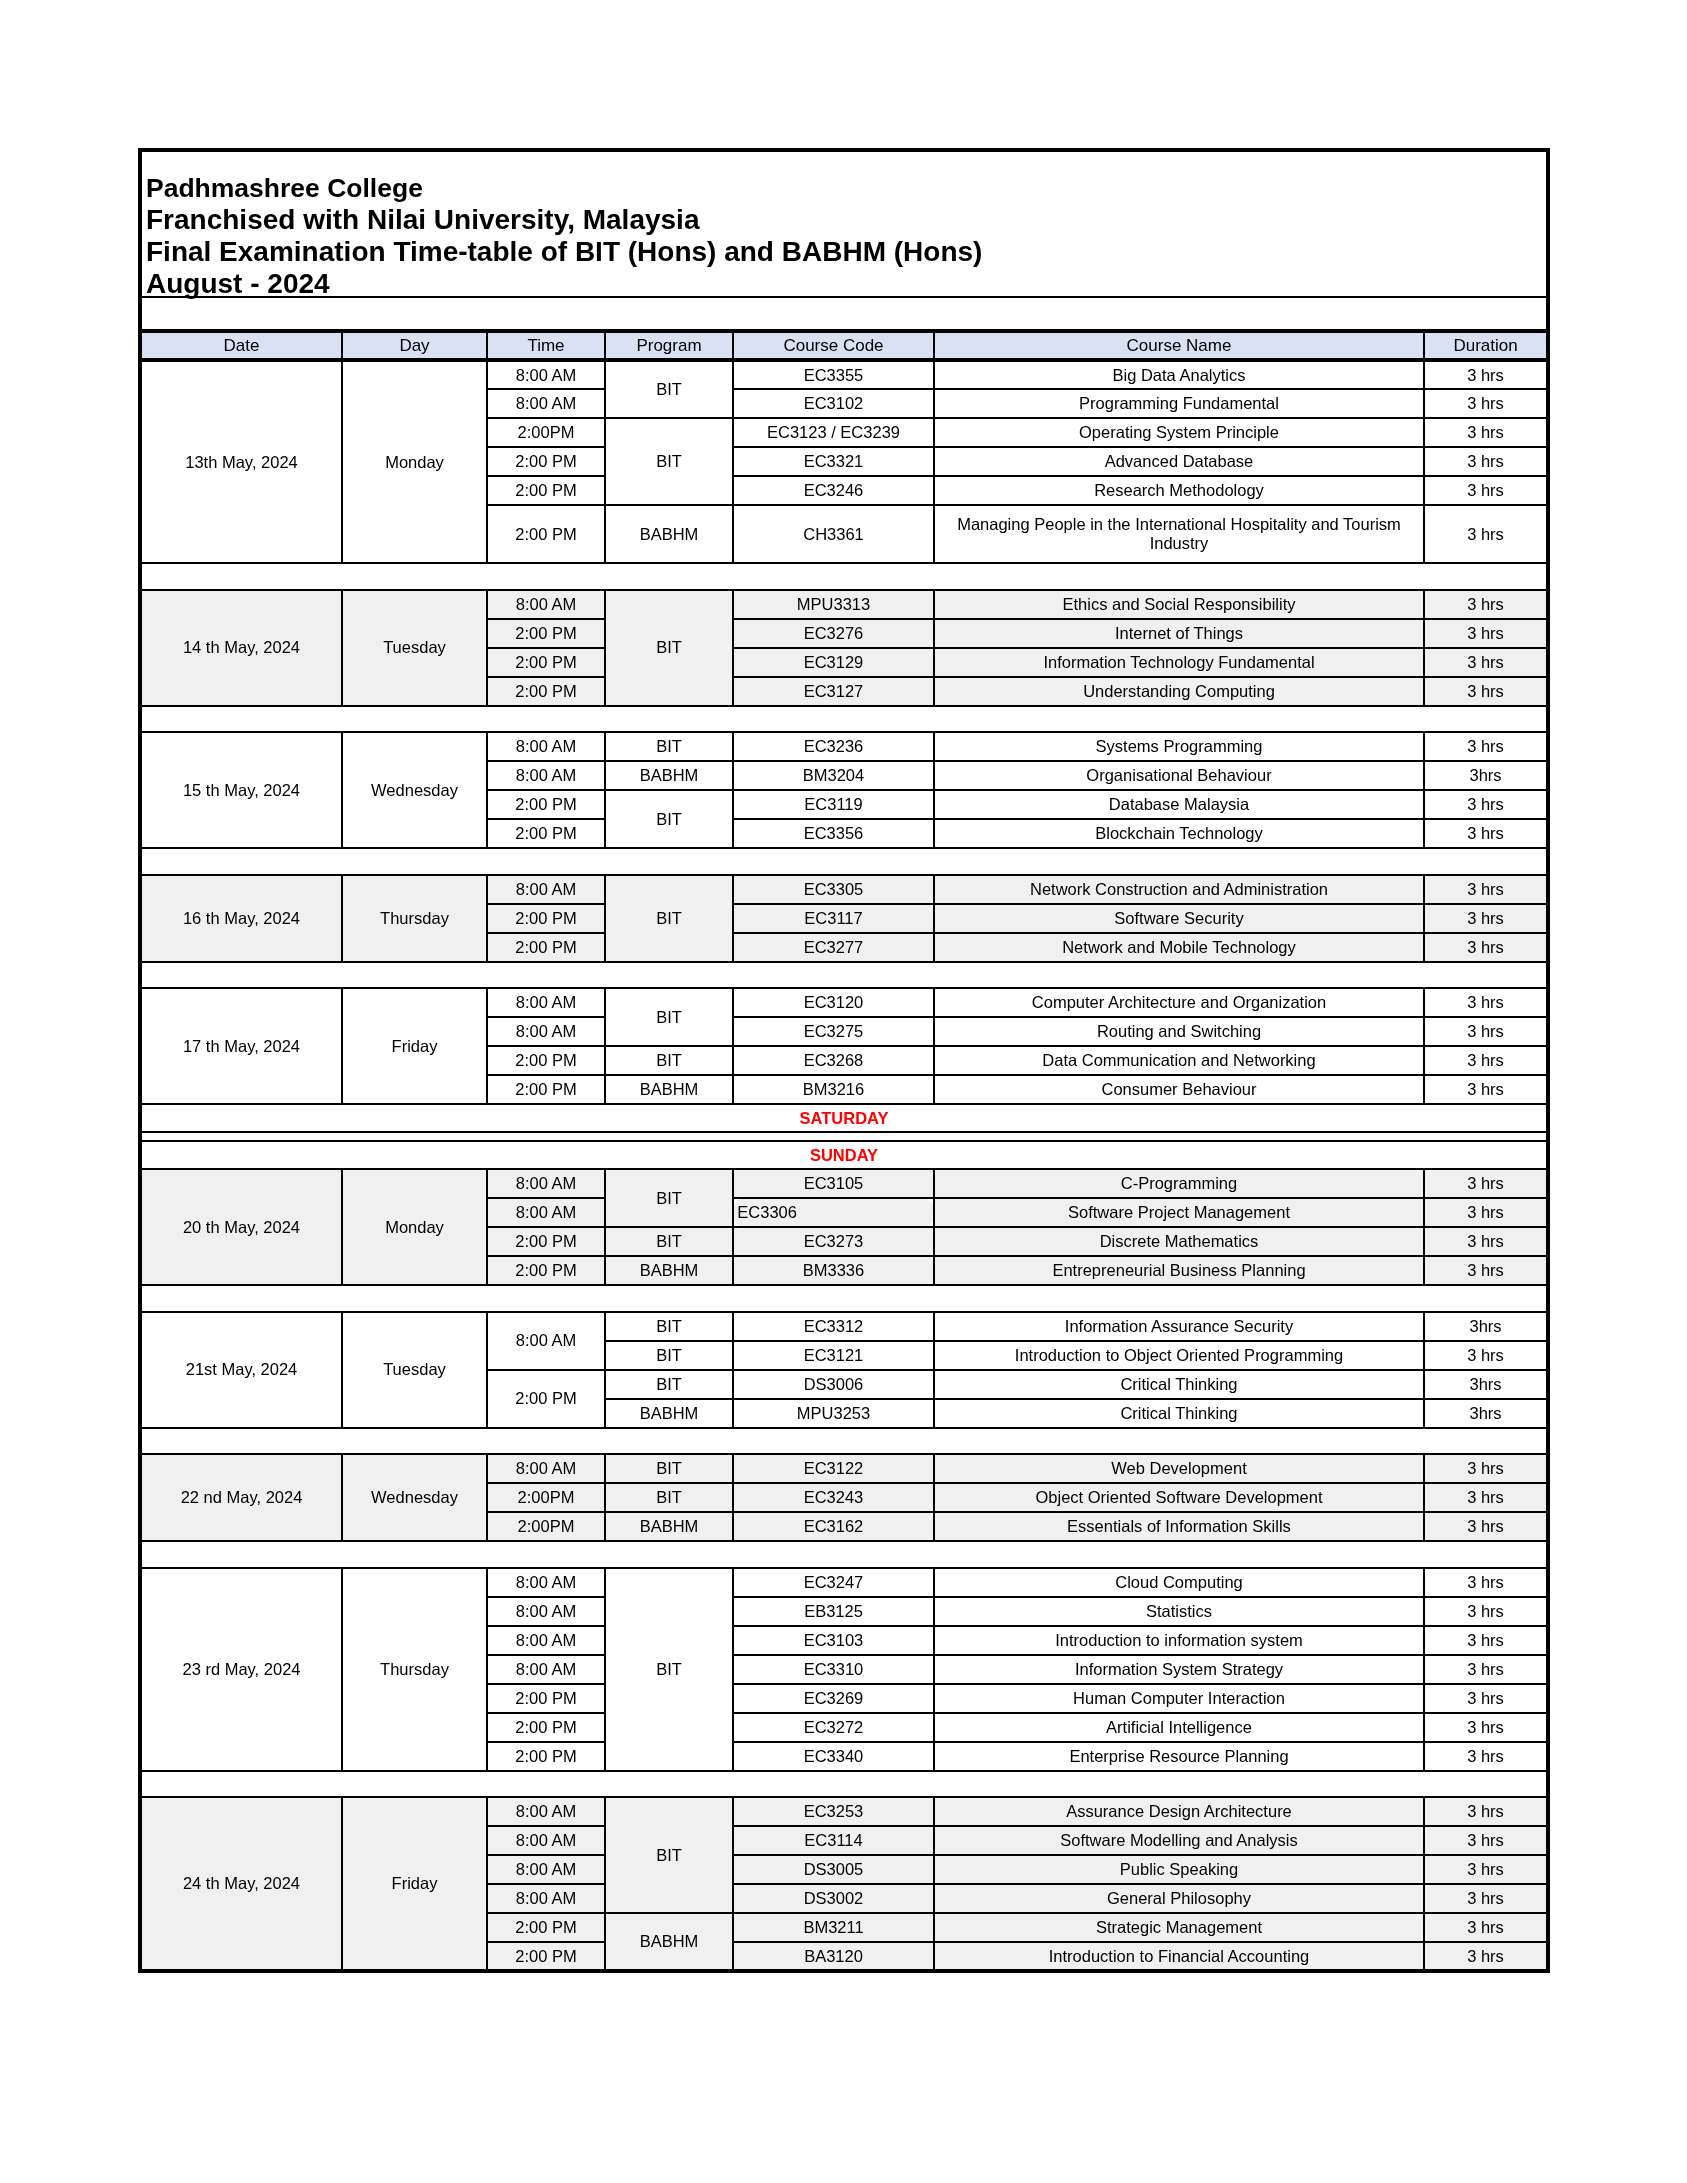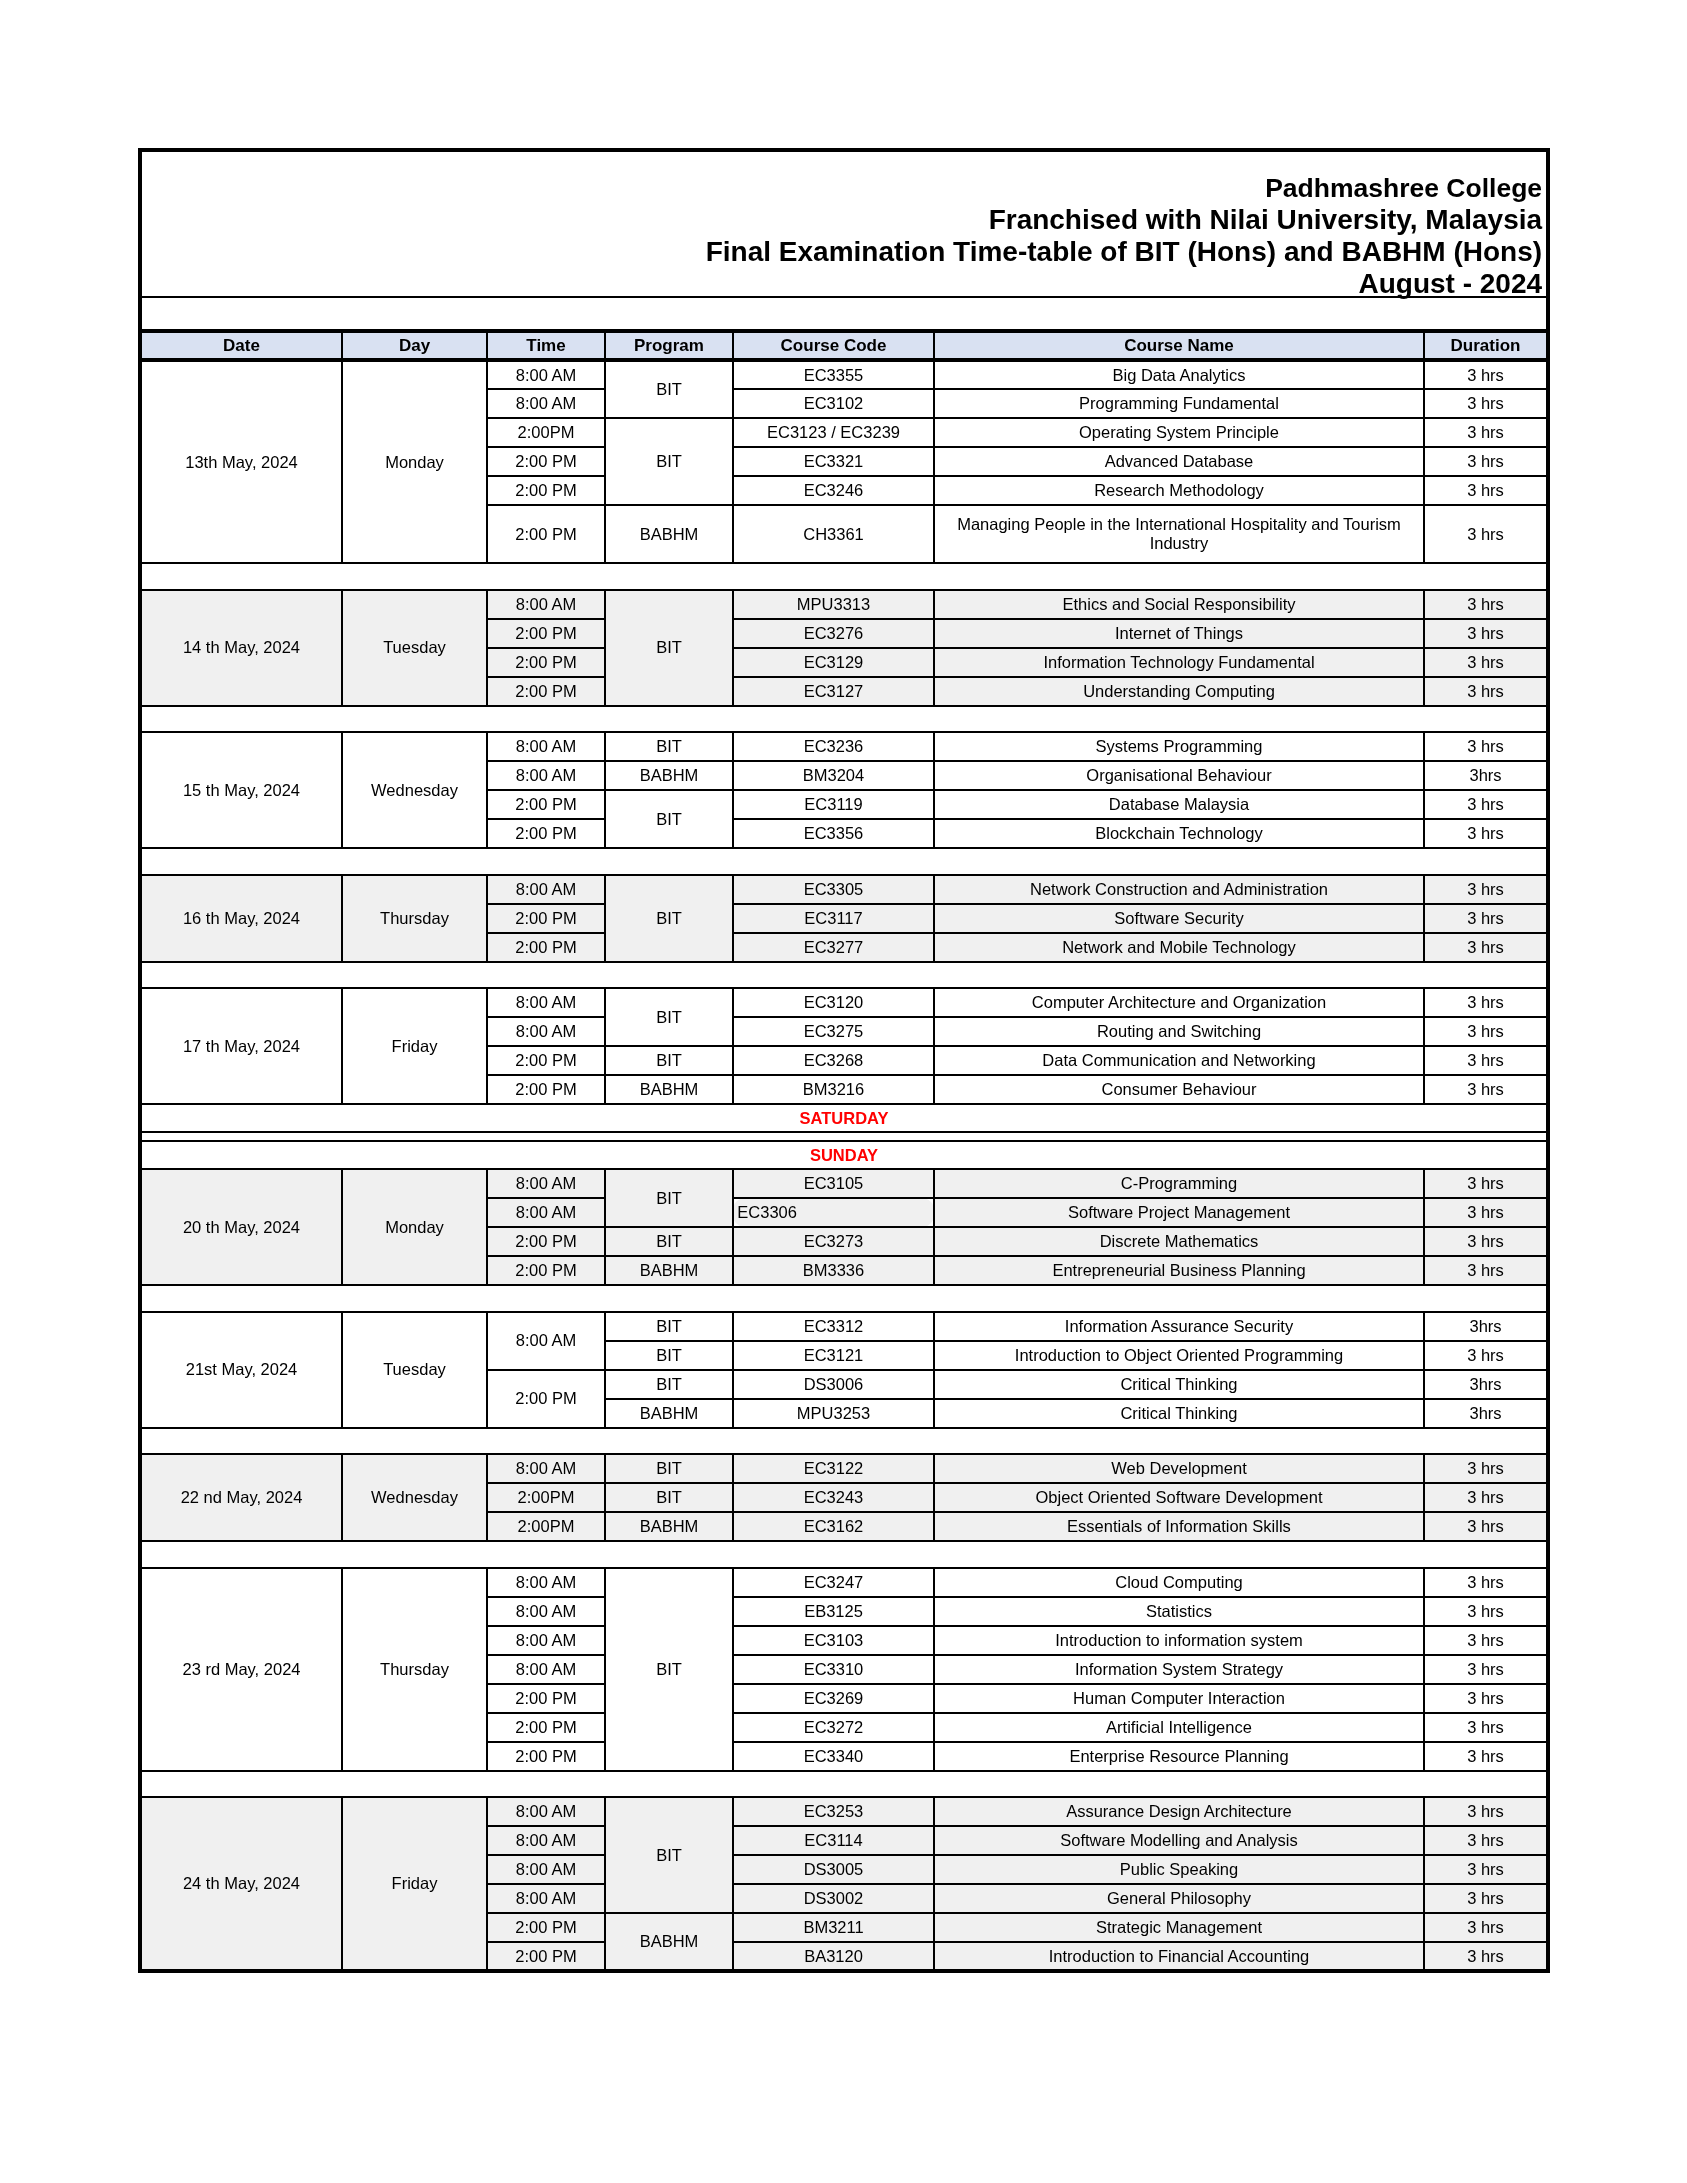"Padhmashree College" .title-wrap { text-align: right -> left }
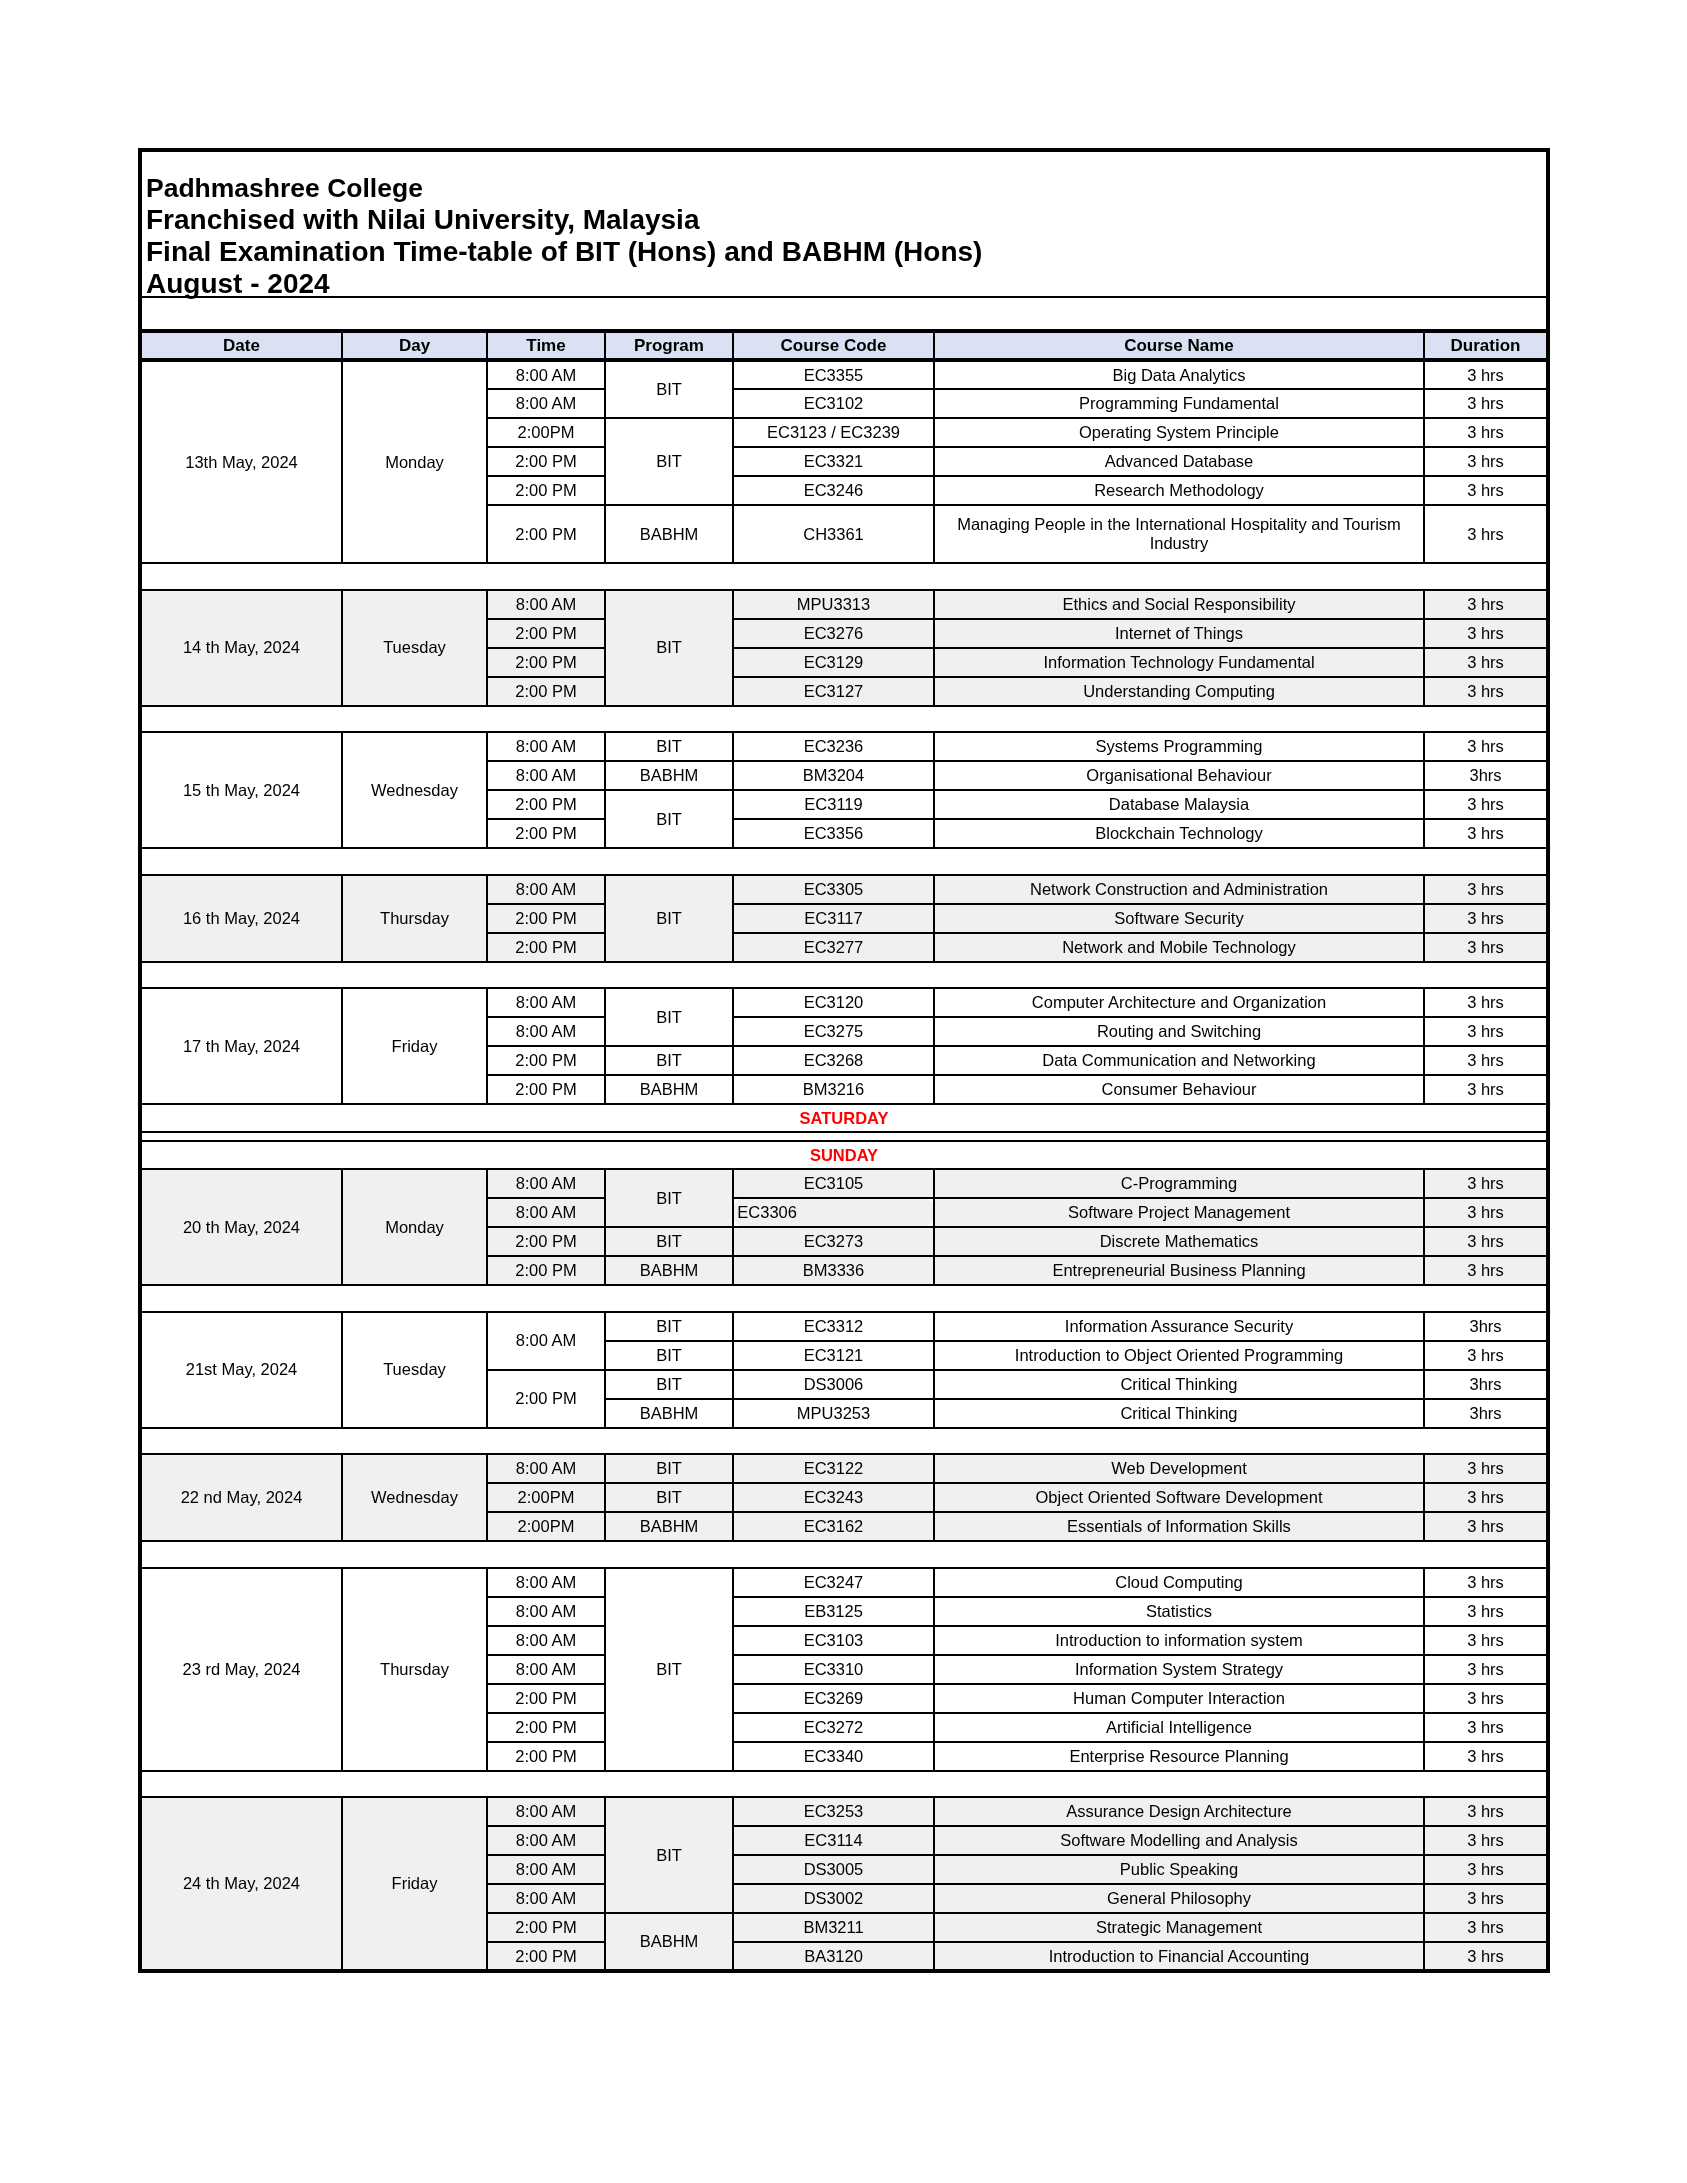"Date" tr.header-row td { font-weight: bold -> normal }
